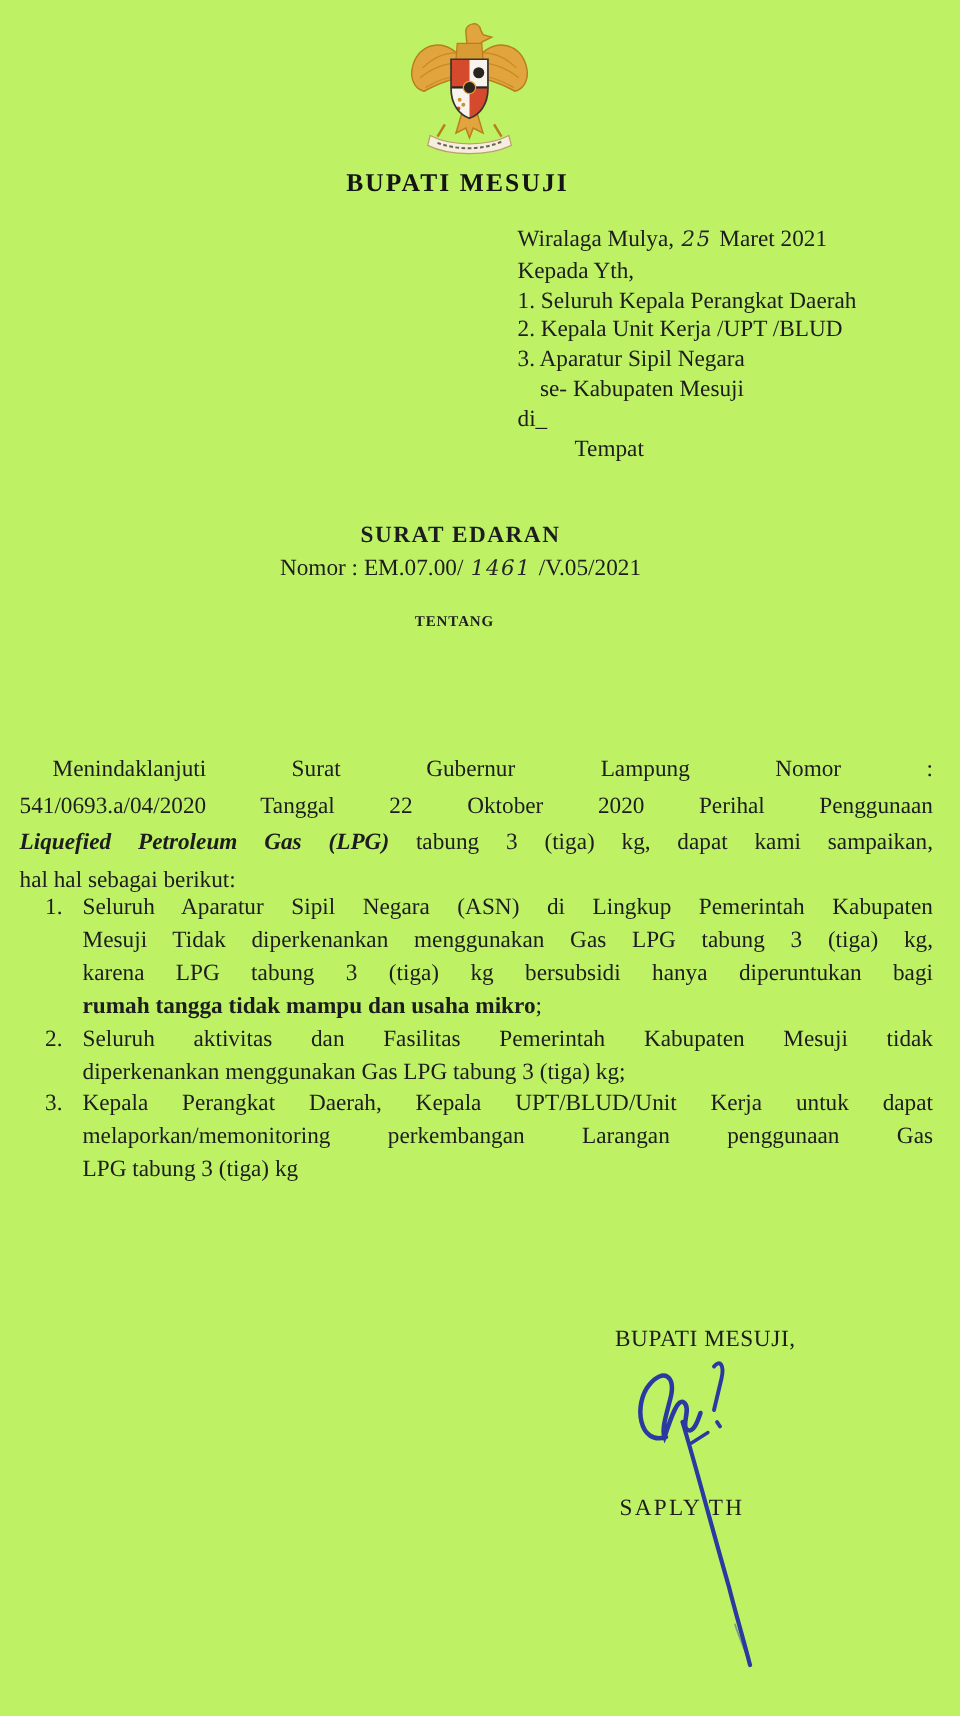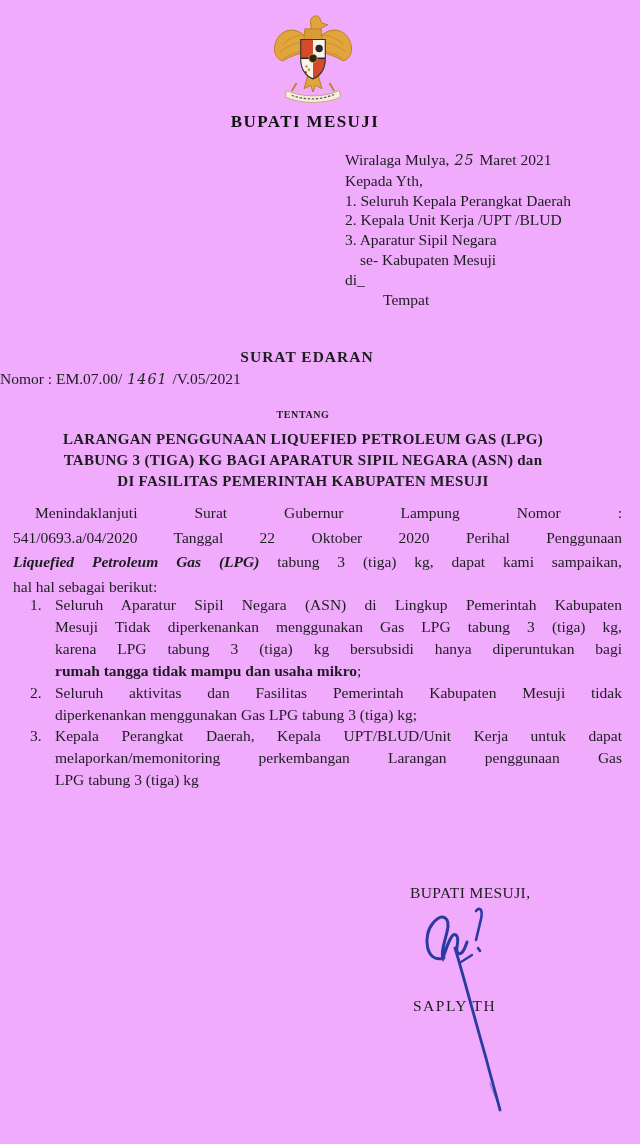"BUPATI MESUJI" .page { background: #f0abfc -> #bef264 }
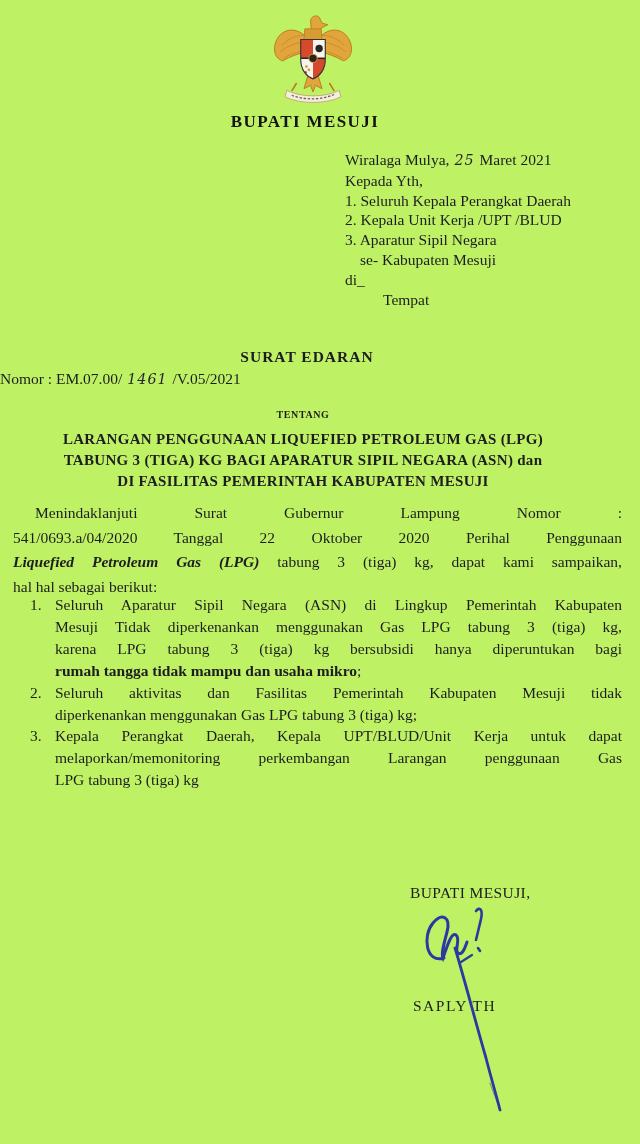"Nomor : EM.07.00/ 1461 /V.05/2021" .se-nomor { text-align: none -> center }
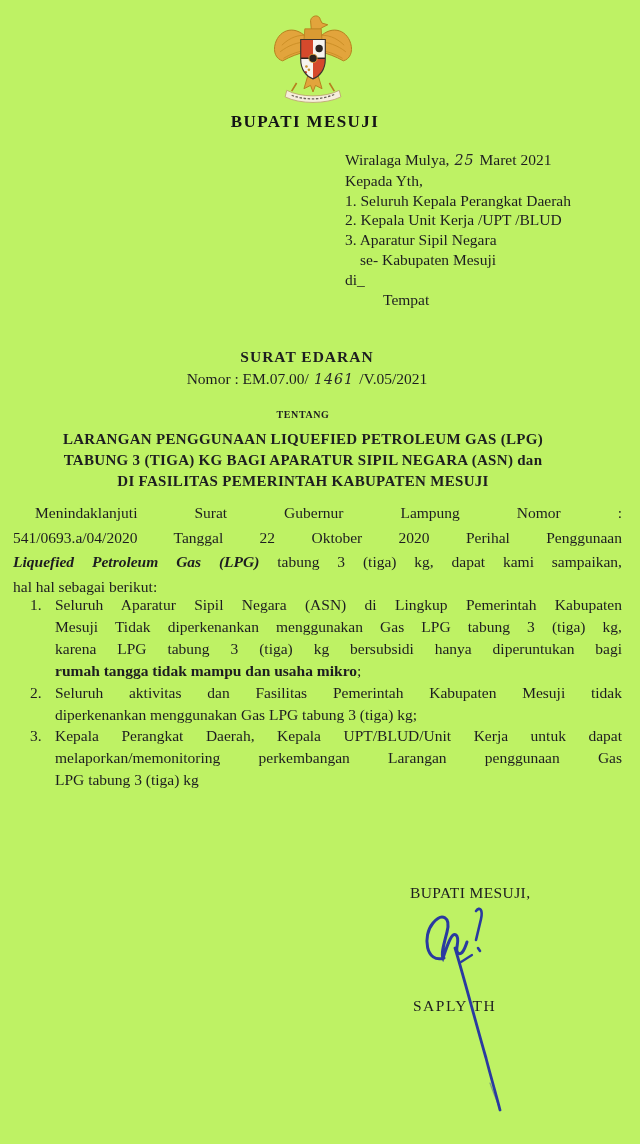"LARANGAN PENGGUNAAN LIQUEFIED PETROLEUM" div.subject { html: <div> <div>LARANGAN PENGGUNAAN LIQUEFIED PETROLEUM GAS (LPG)</div> <div>TABUNG 3 (TIGA) KG BAGI APARATUR SIPIL NEGARA (ASN) dan</div> <div>DI FASILITAS PEMERINTAH KABUPATEN MESUJI</div> </div> -> none }
